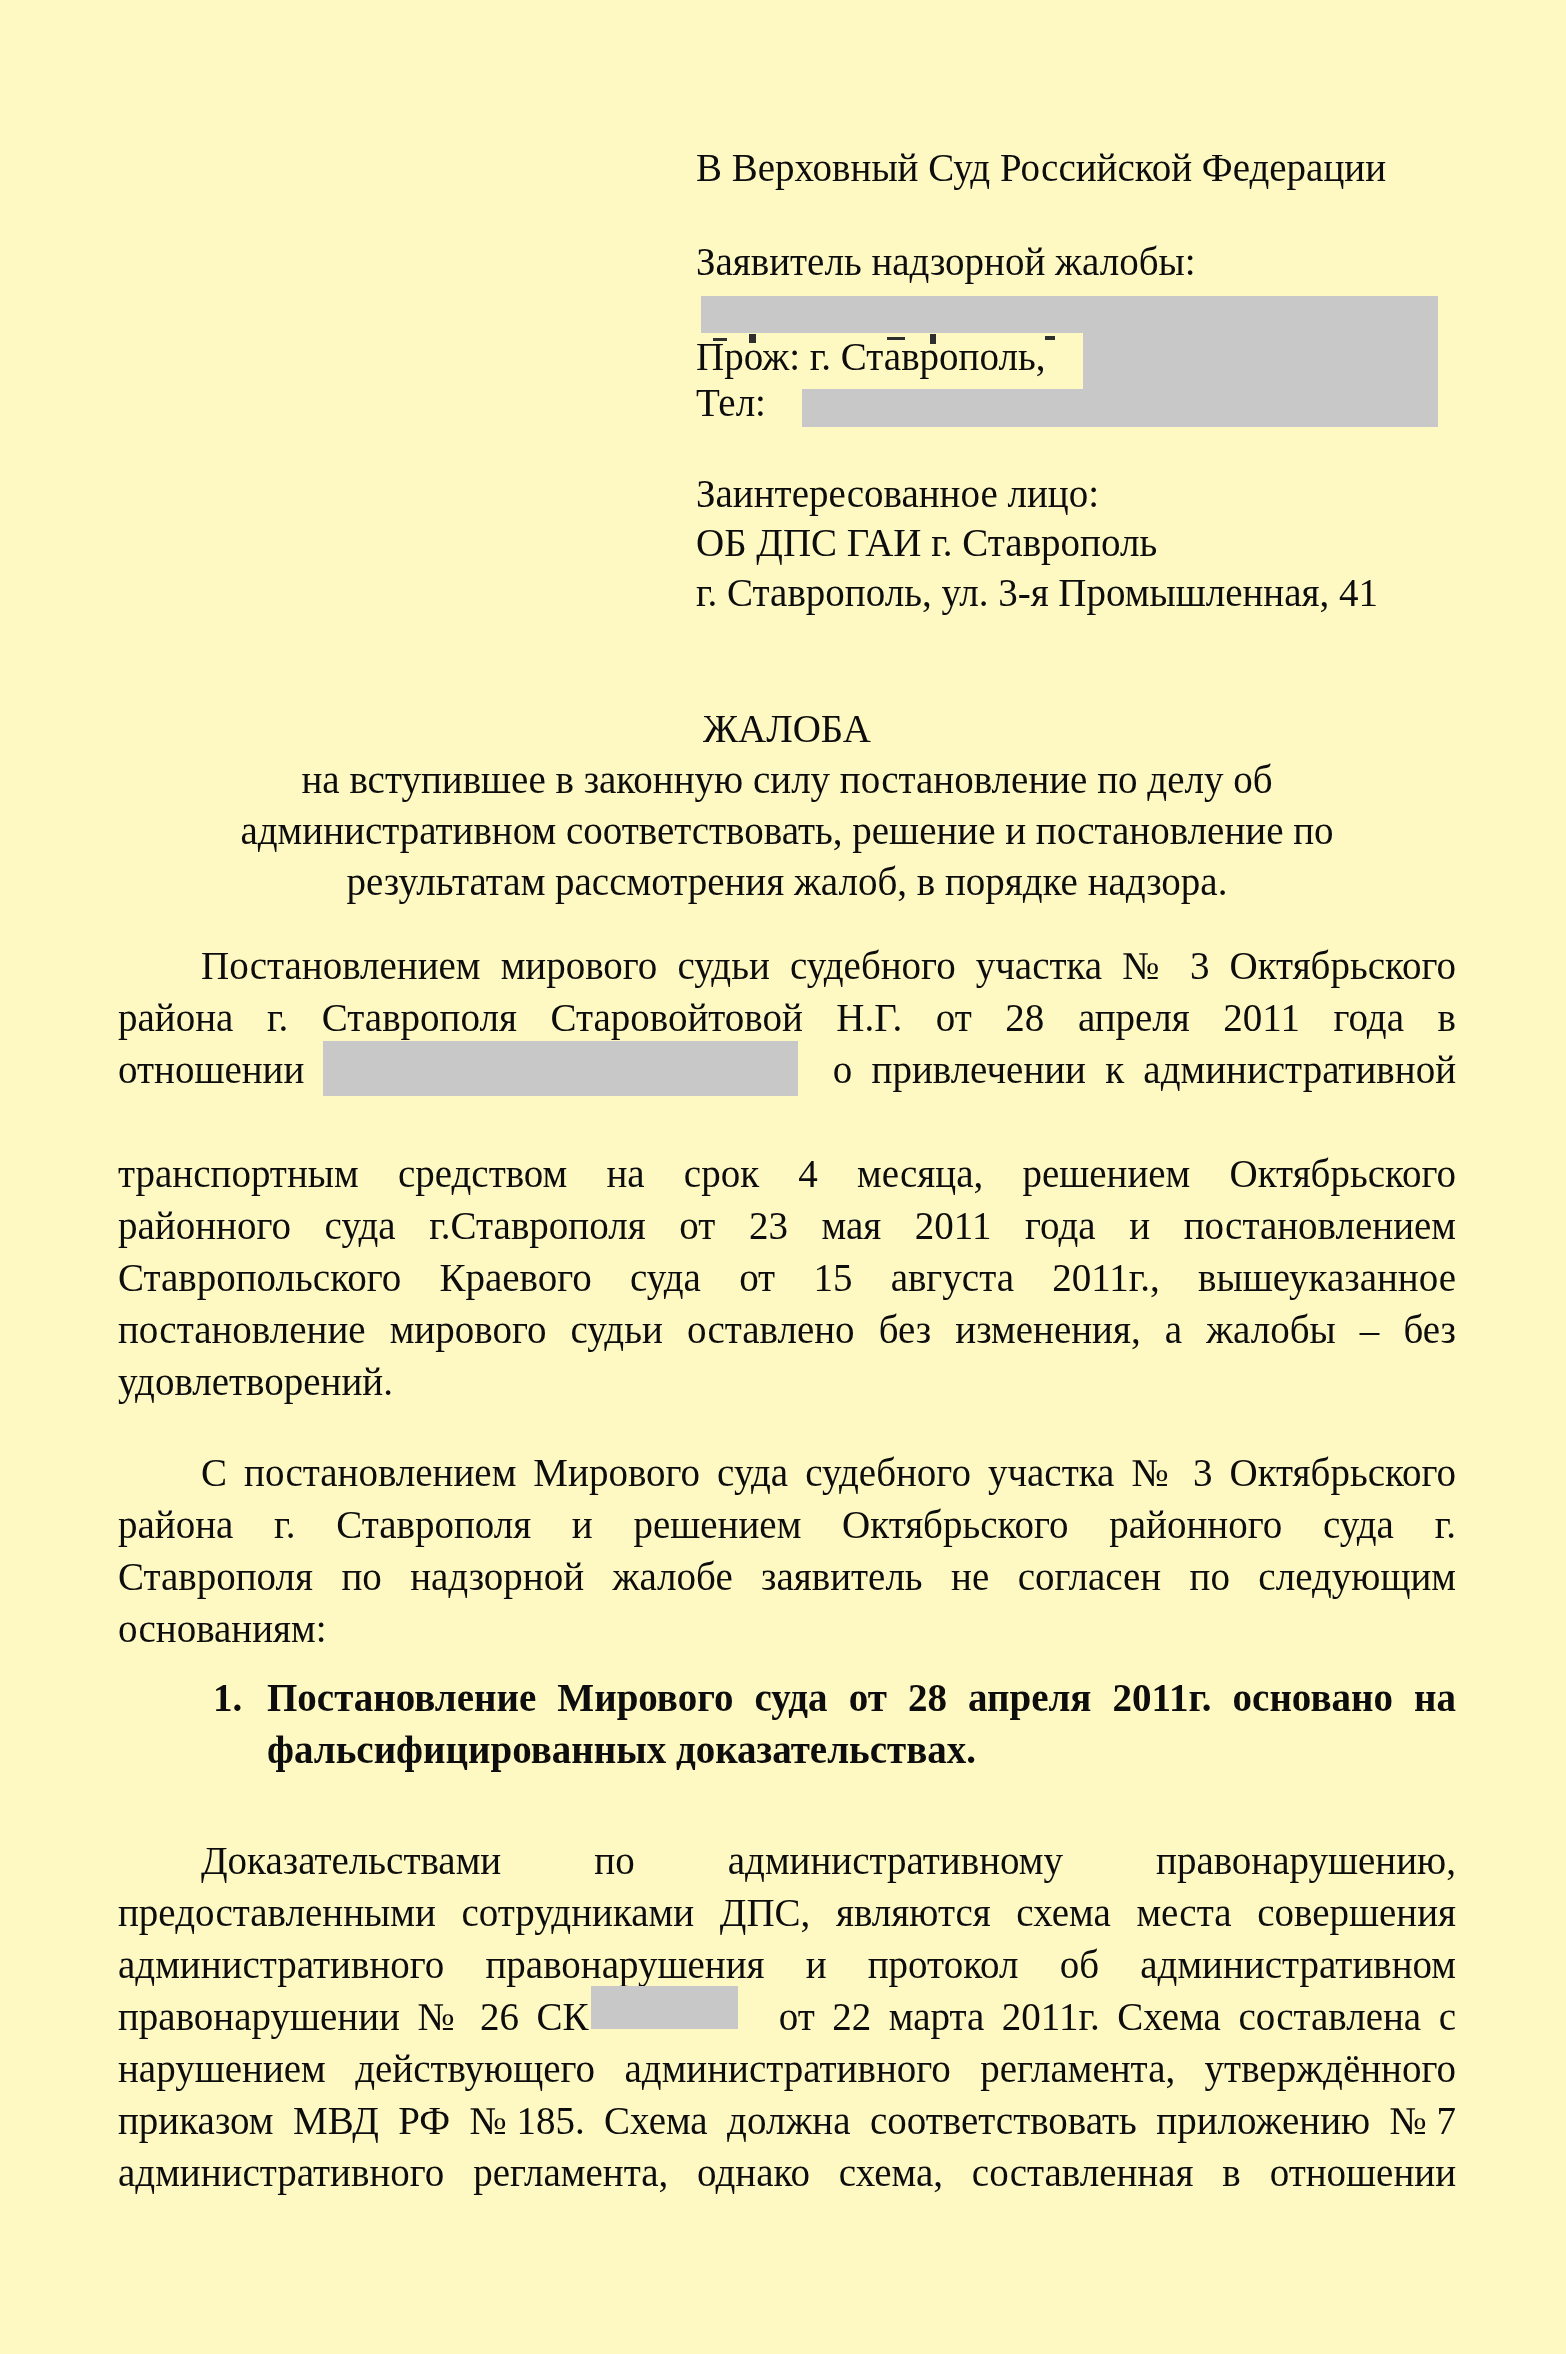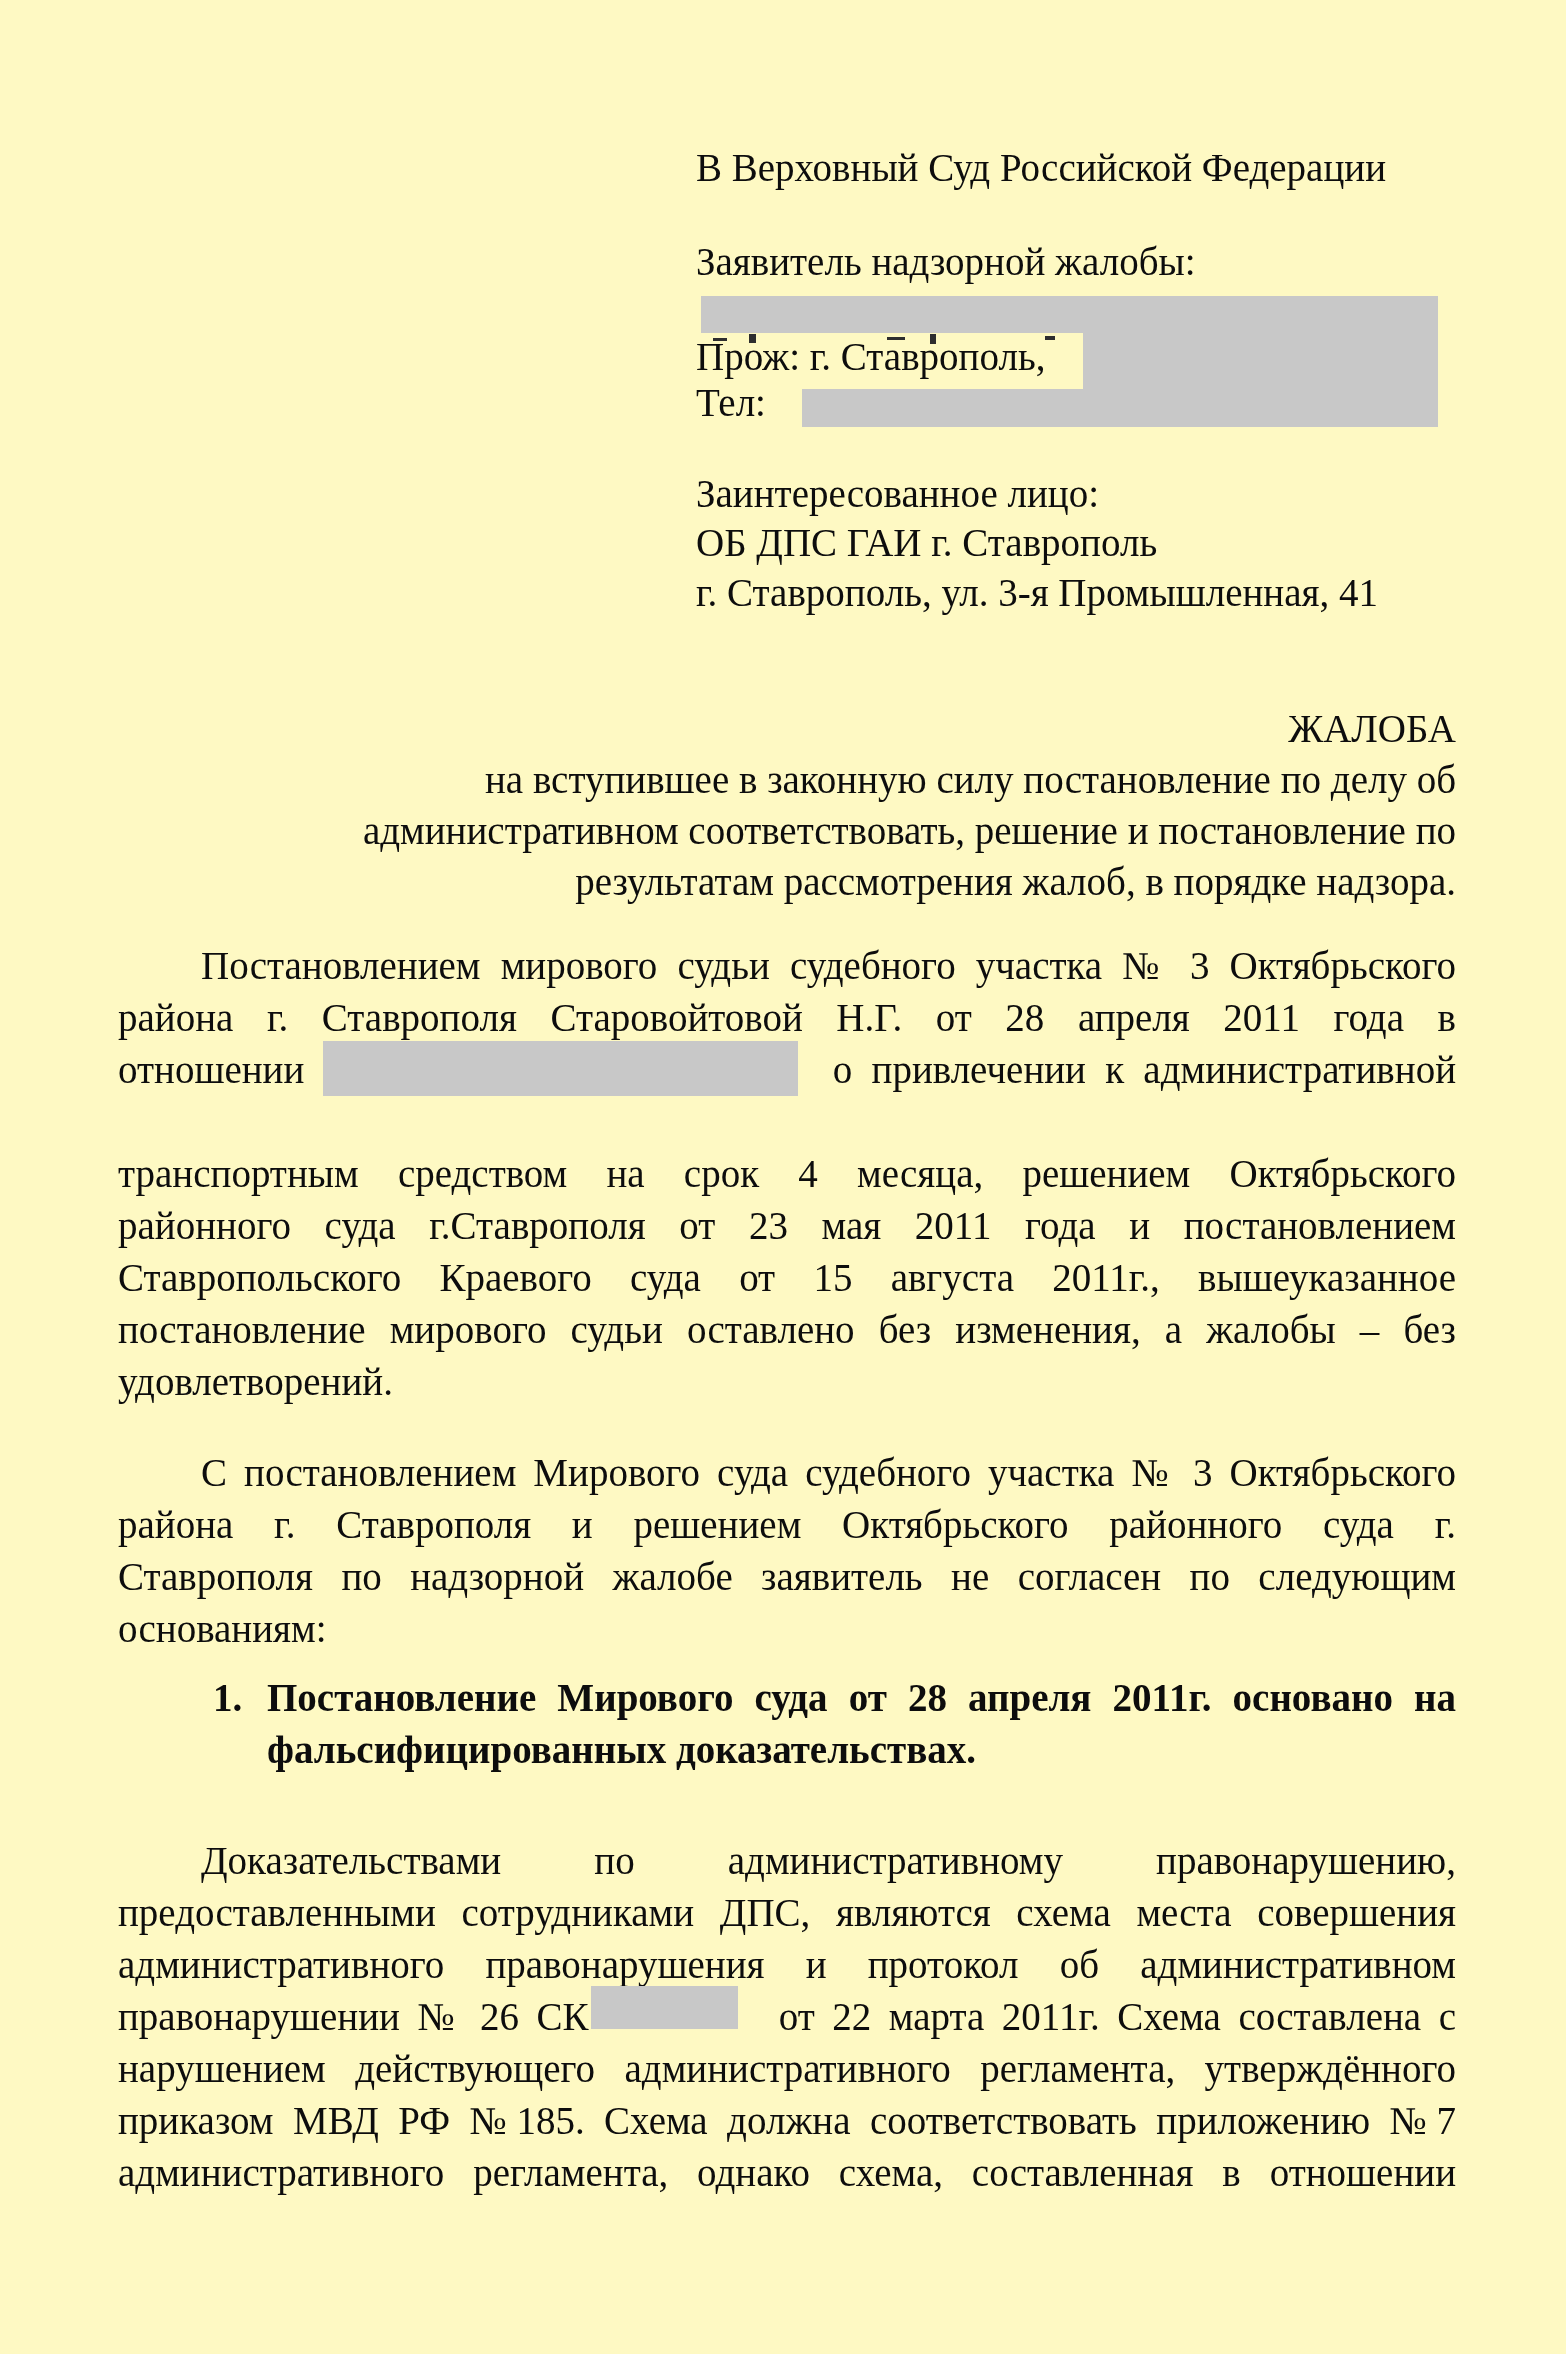"ЖАЛОБА" .ctr { text-align: right -> center }
